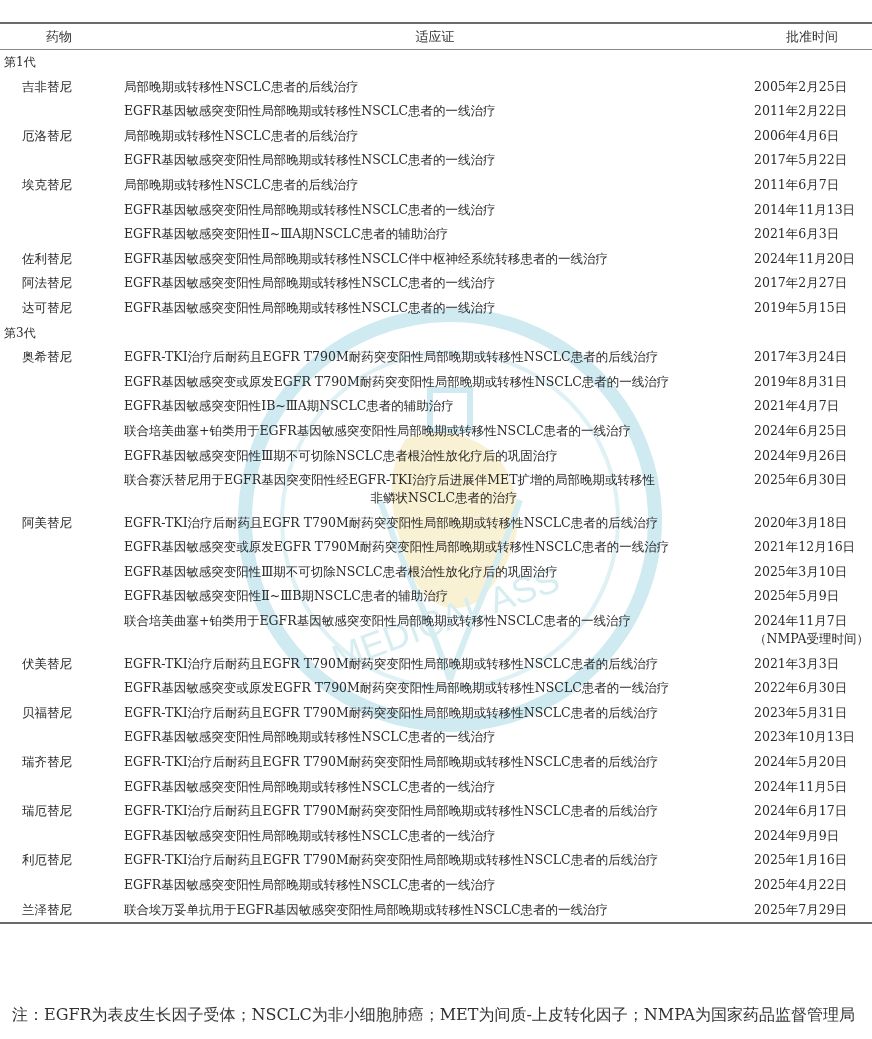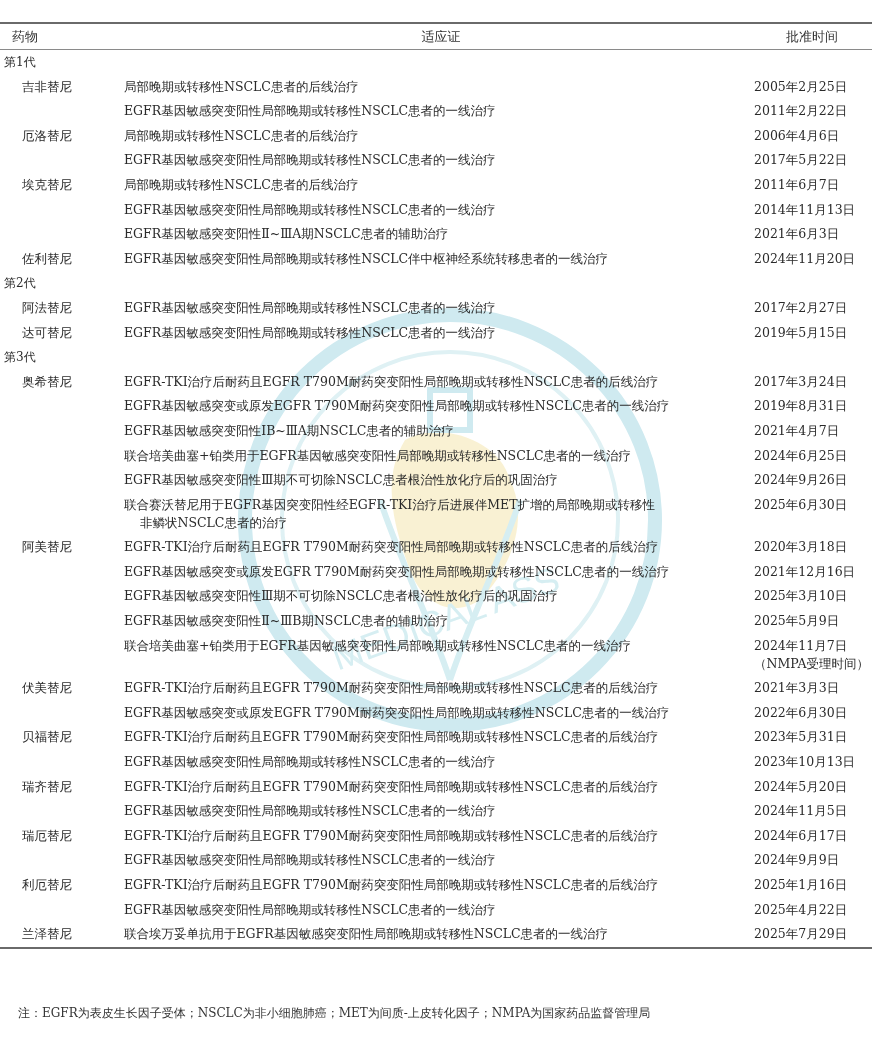"药物" .hdr .c1 { padding-left: 12px -> 0; text-align: none -> center }
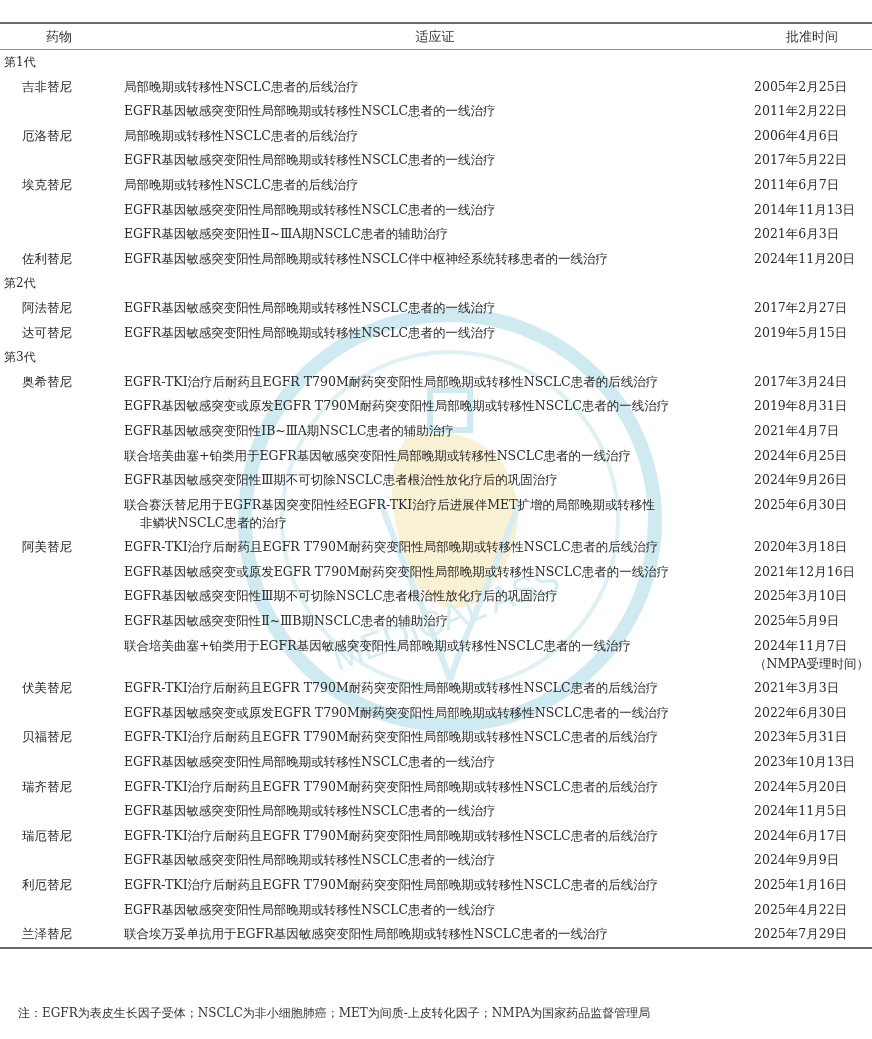"第2代" div.gen { html: <div>第2代</div> -> none }
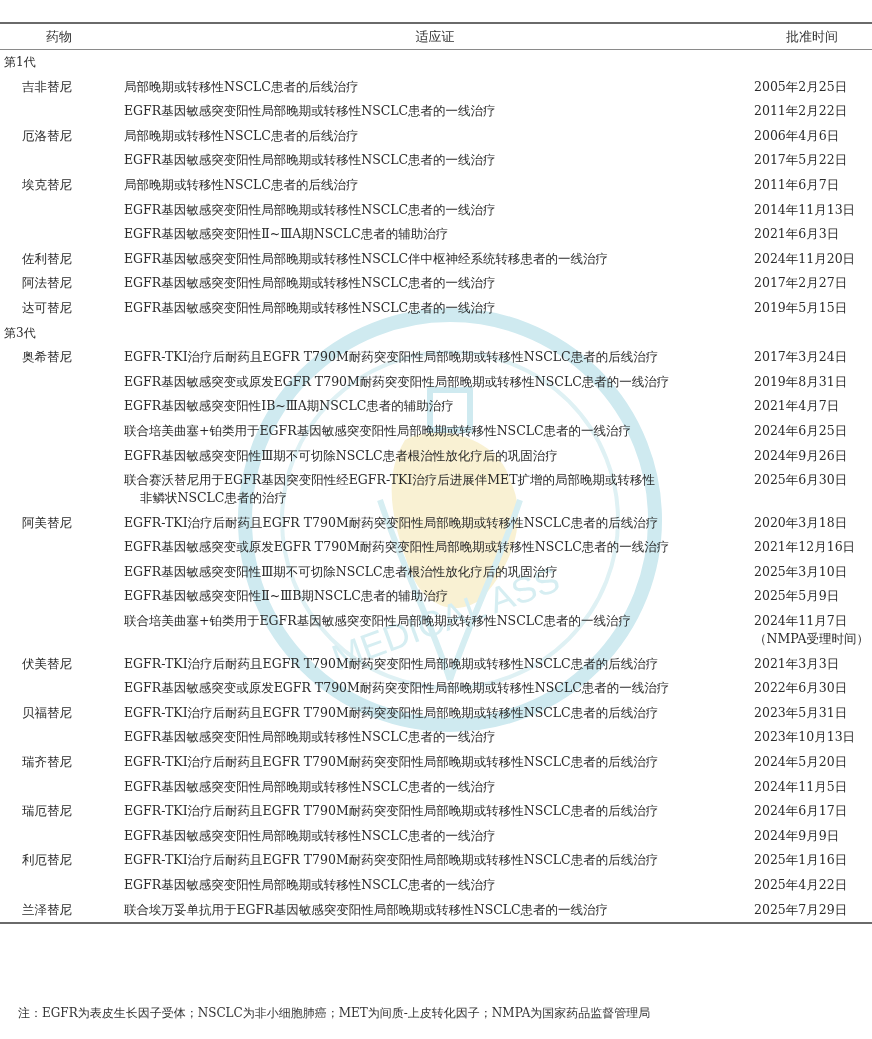"非鳞状NSCLC患者的治疗" .row .c2 .l2 { text-align: none -> center }
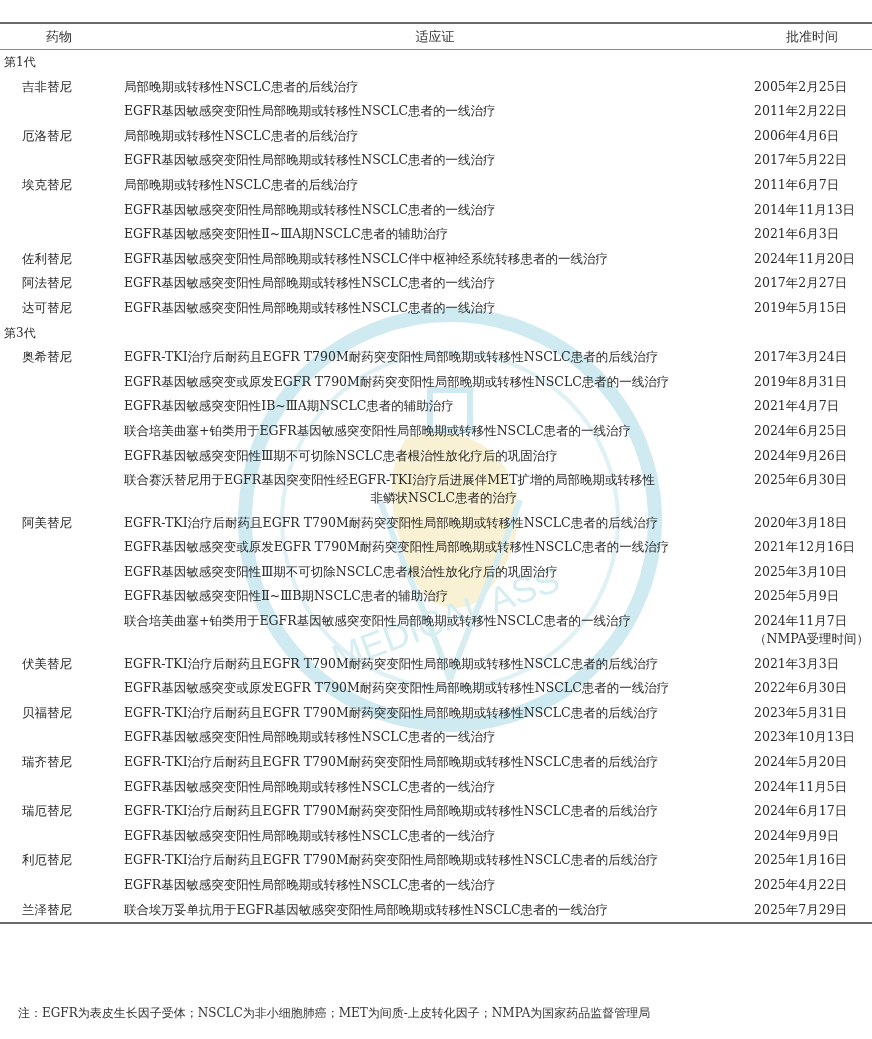"注：EGFR为表皮生长因子受体；NSCLC为非小细胞肺癌；MET为间质-上皮转化" .note { font-size: 12px -> 16px; left: 18px -> 12px }
